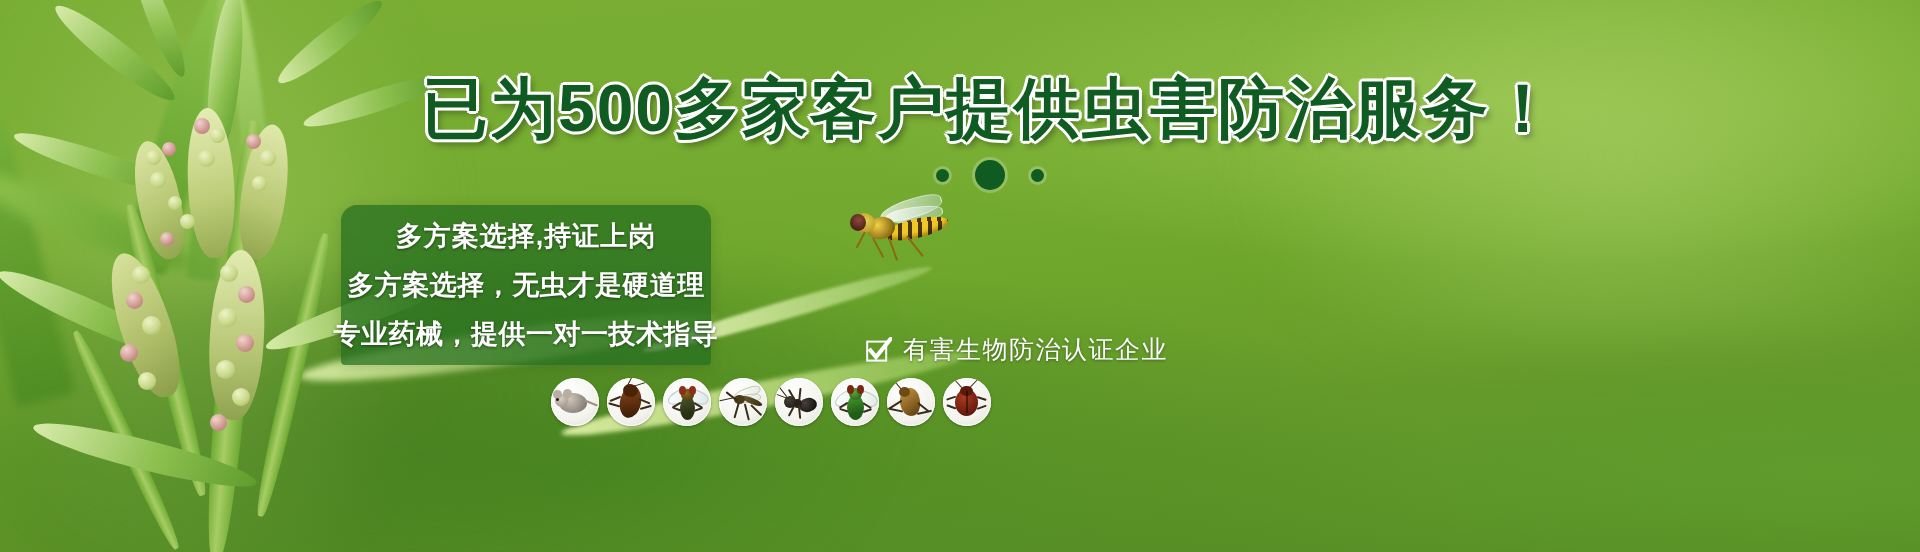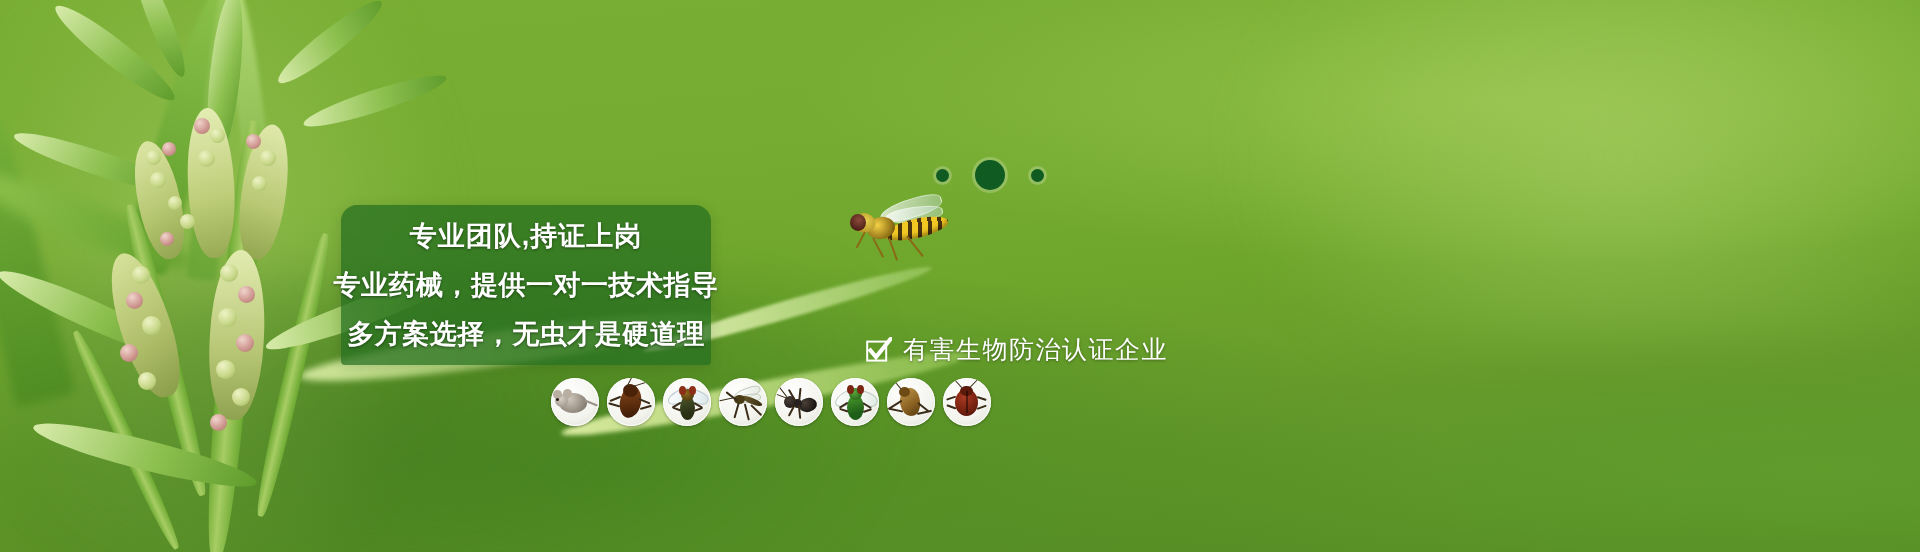"已为500多家客户提供虫害防治服务！" div.headline { html: none -> <div>已为500多家客户提供虫害防治服务！</div> }
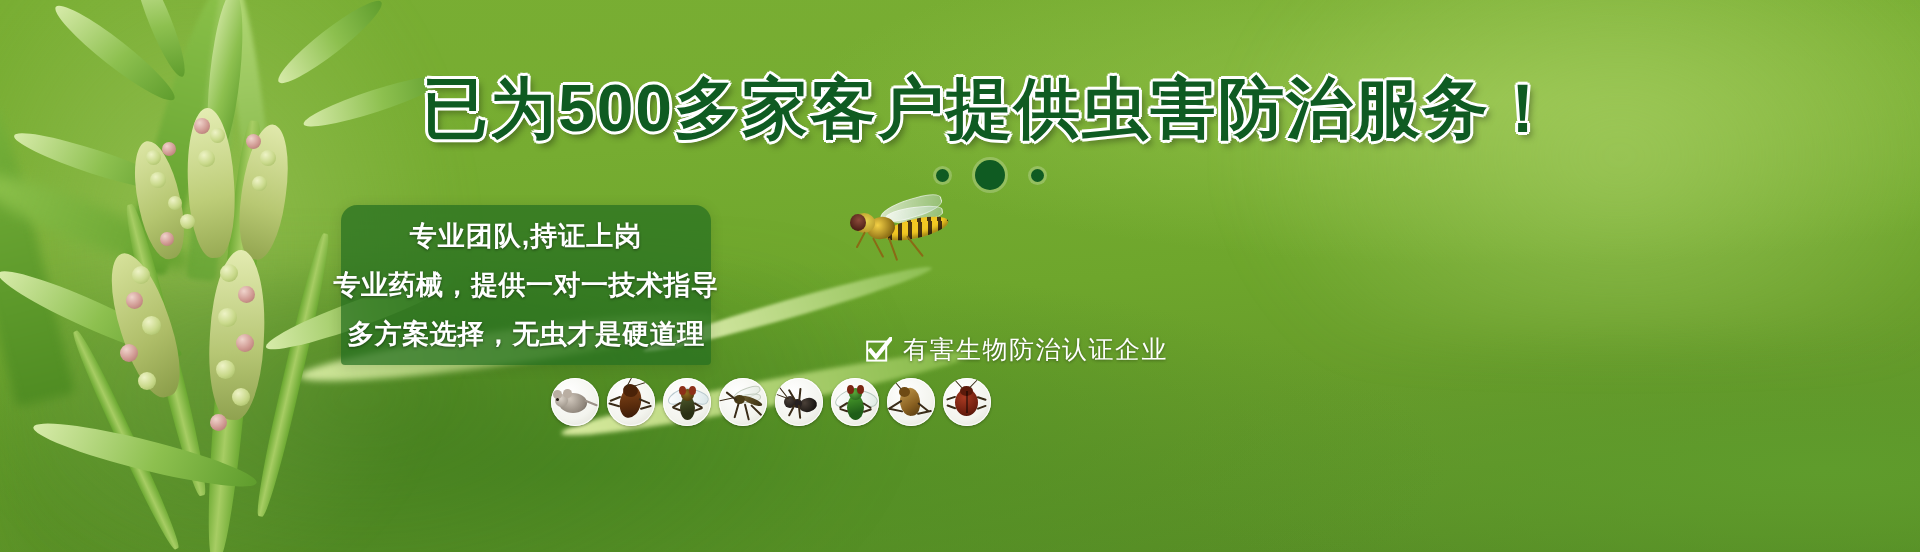"专业团队,持证上岗" div.pl { text: 专业团队 -> 多方案选择 }
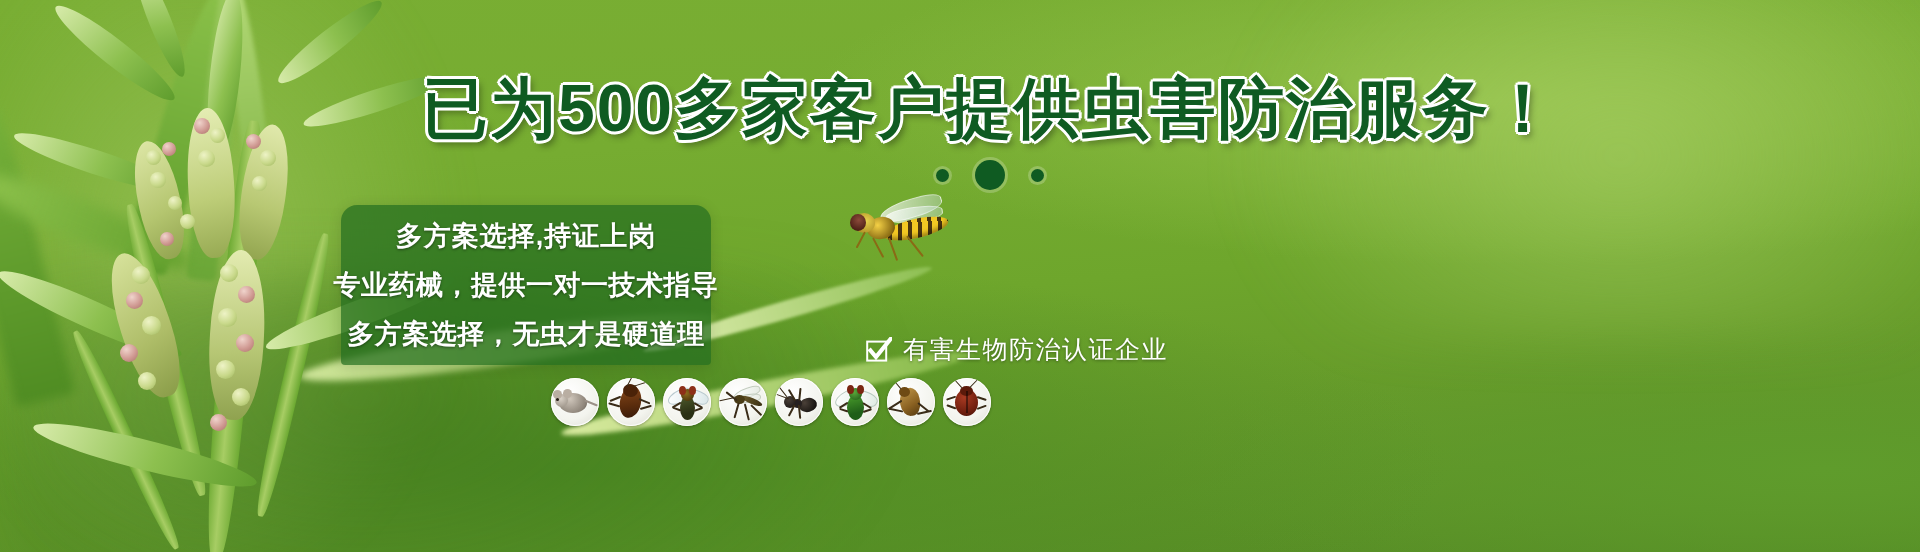"专业药械，提供一对一技术指导" div.pl { order: before "多方案选择，无虫才是硬道理" -> after "多方案选择，无虫才是硬道理" }
